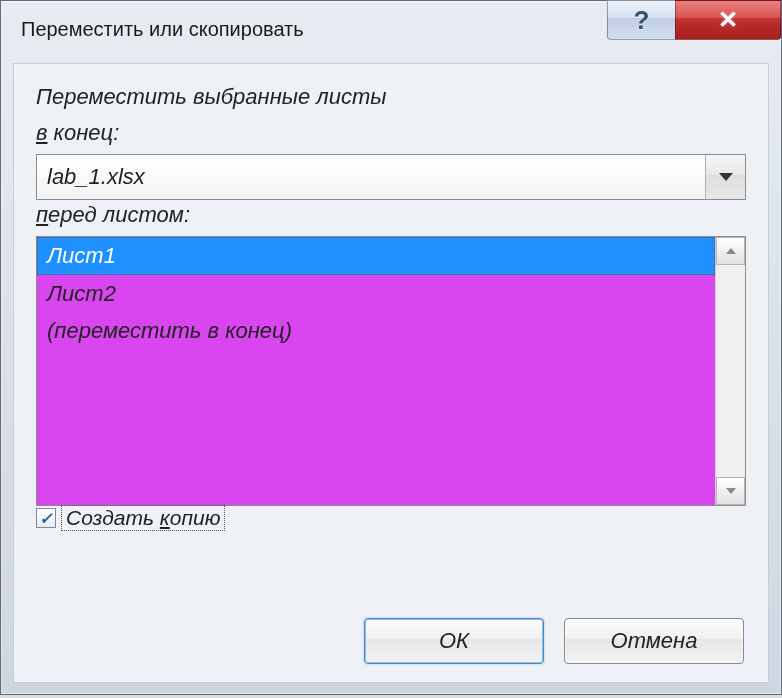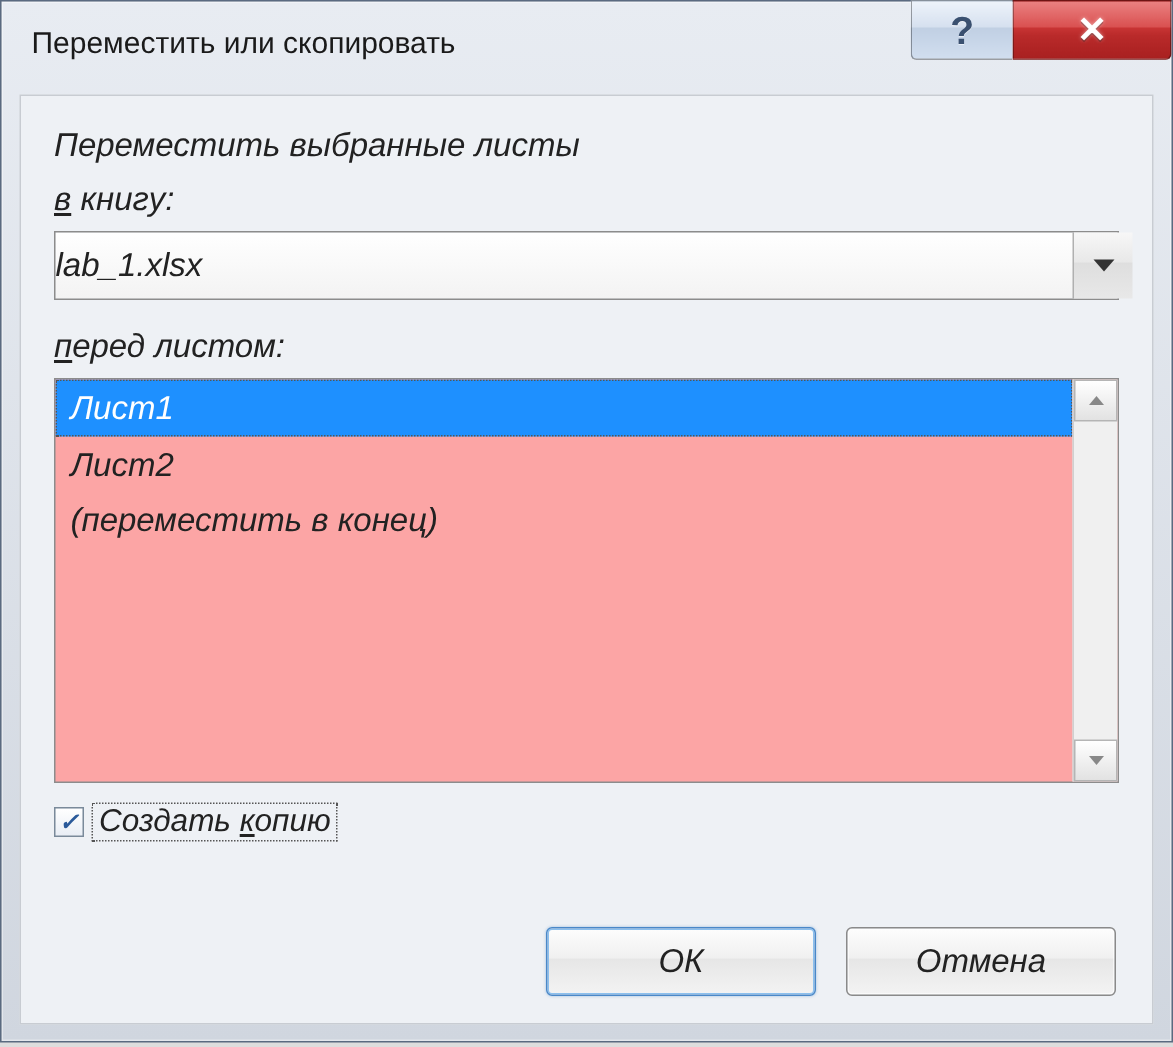"книгу:" span { text: книгу -> конец }
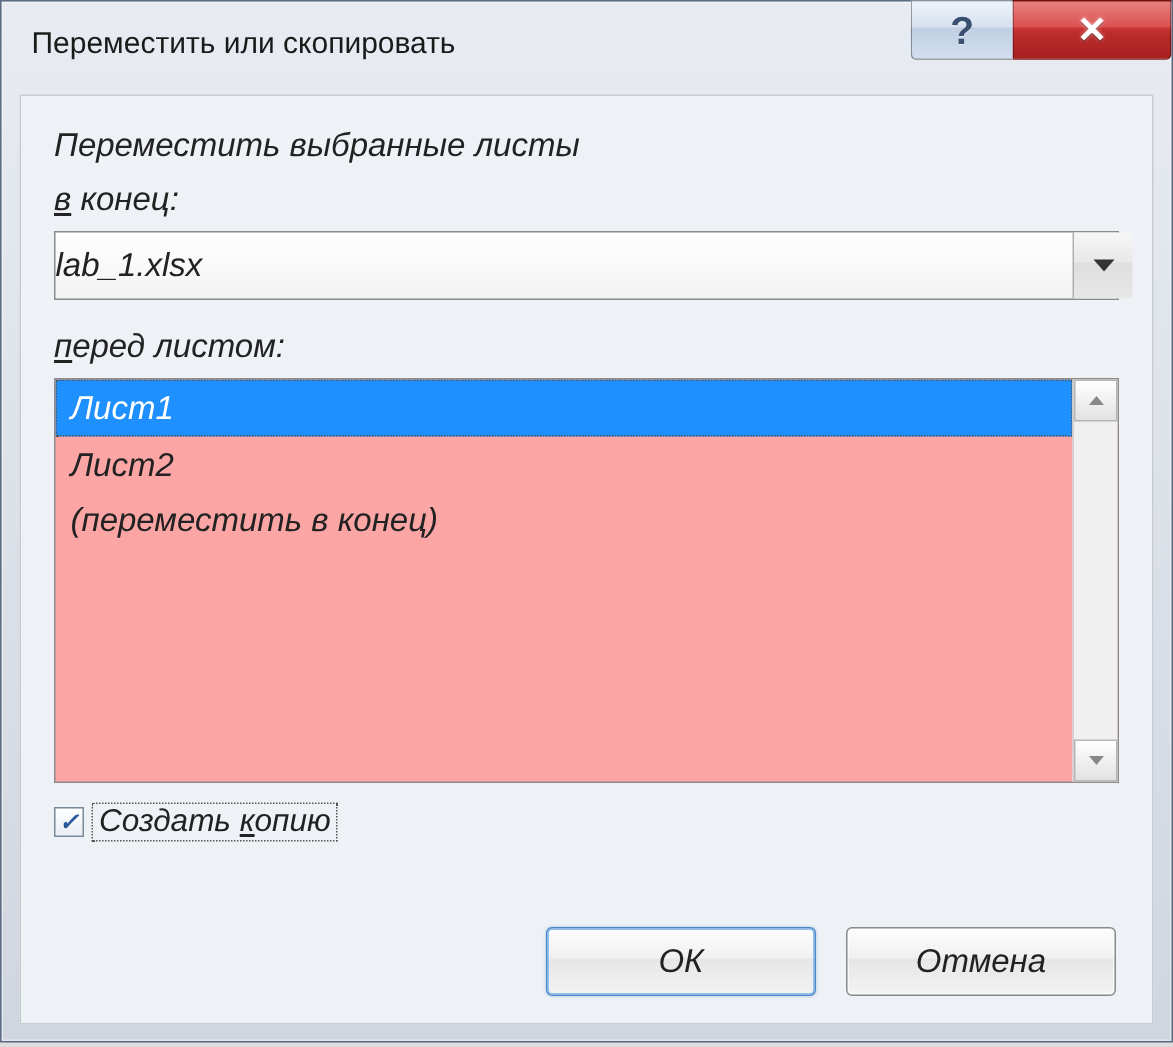"lab_1.xlsx" .combo { margin-bottom: 18px -> 2px; padding: 0 0 -> 0 10px }
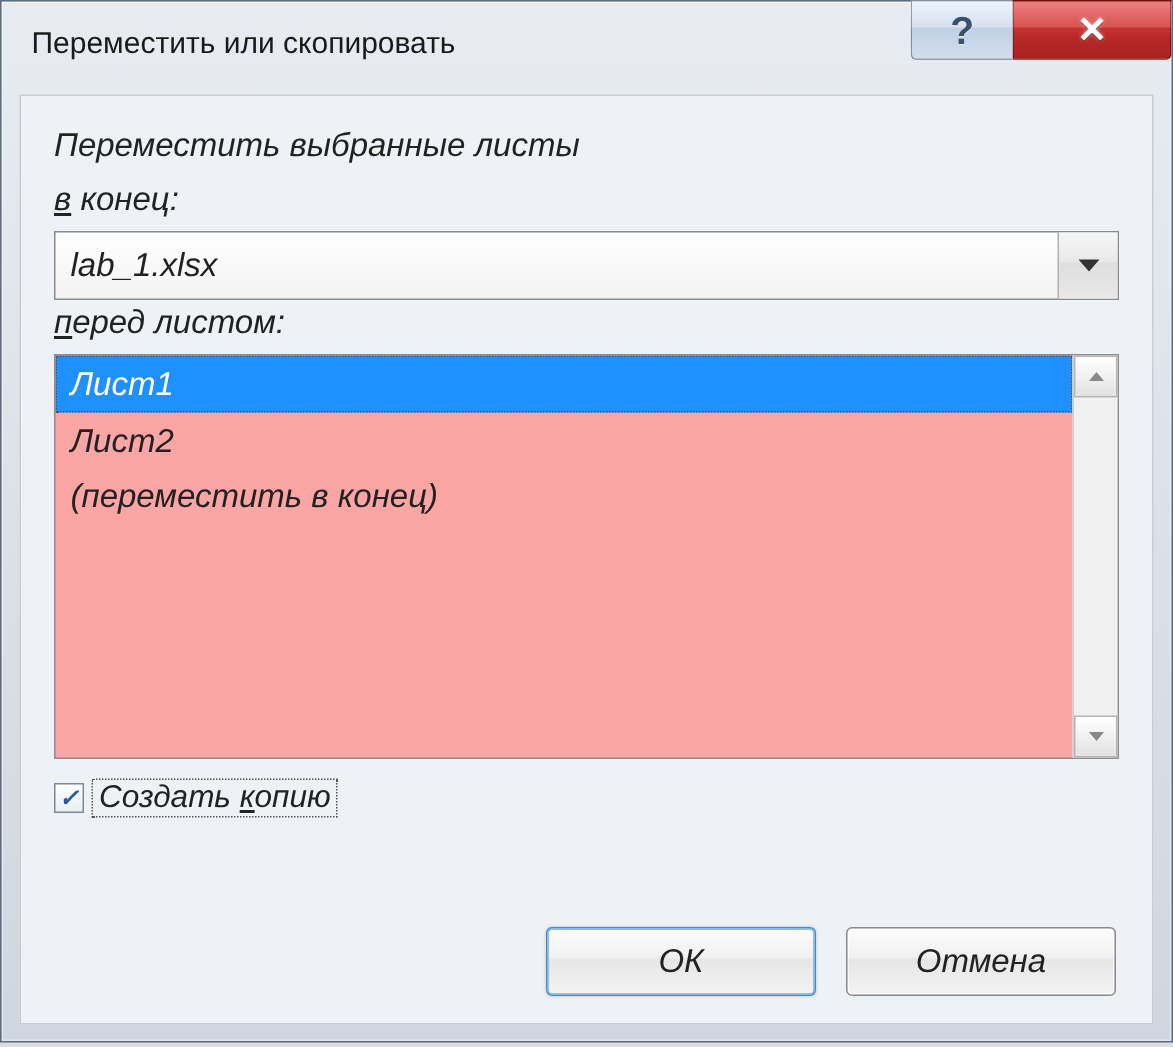"Лист1" .listbox-wrap { background: #fca5a5 -> #d946ef; margin-bottom: 14px -> none }
